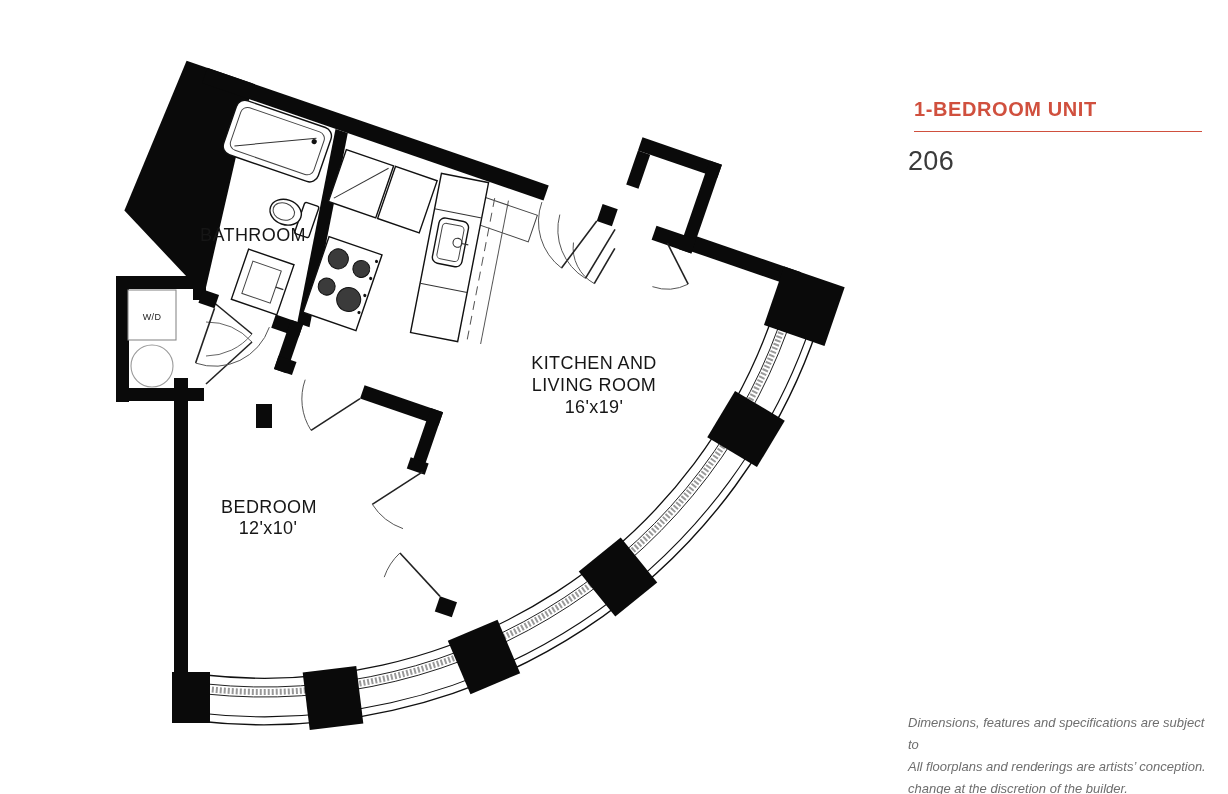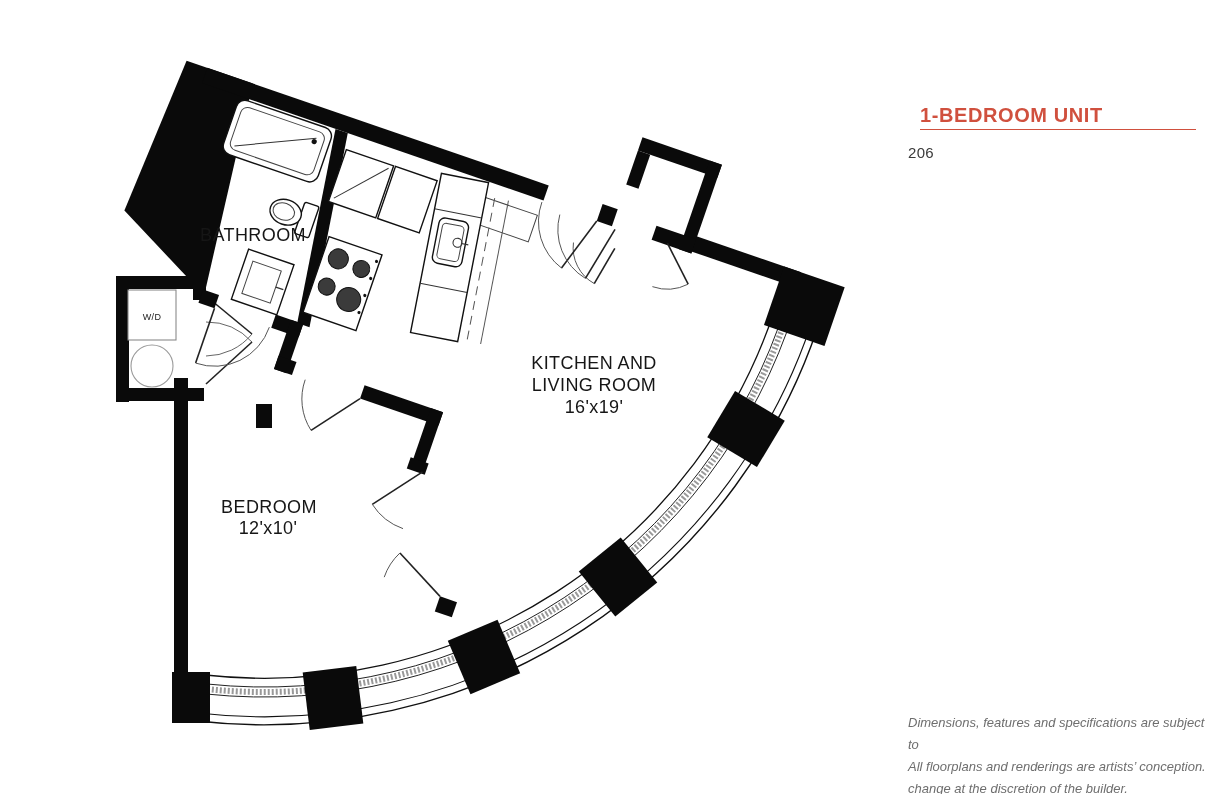"1-BEDROOM UNIT" #unit-type { margin: 12px -> 6px; padding: 0 0 2px 0 -> 0 0 10px 0 }
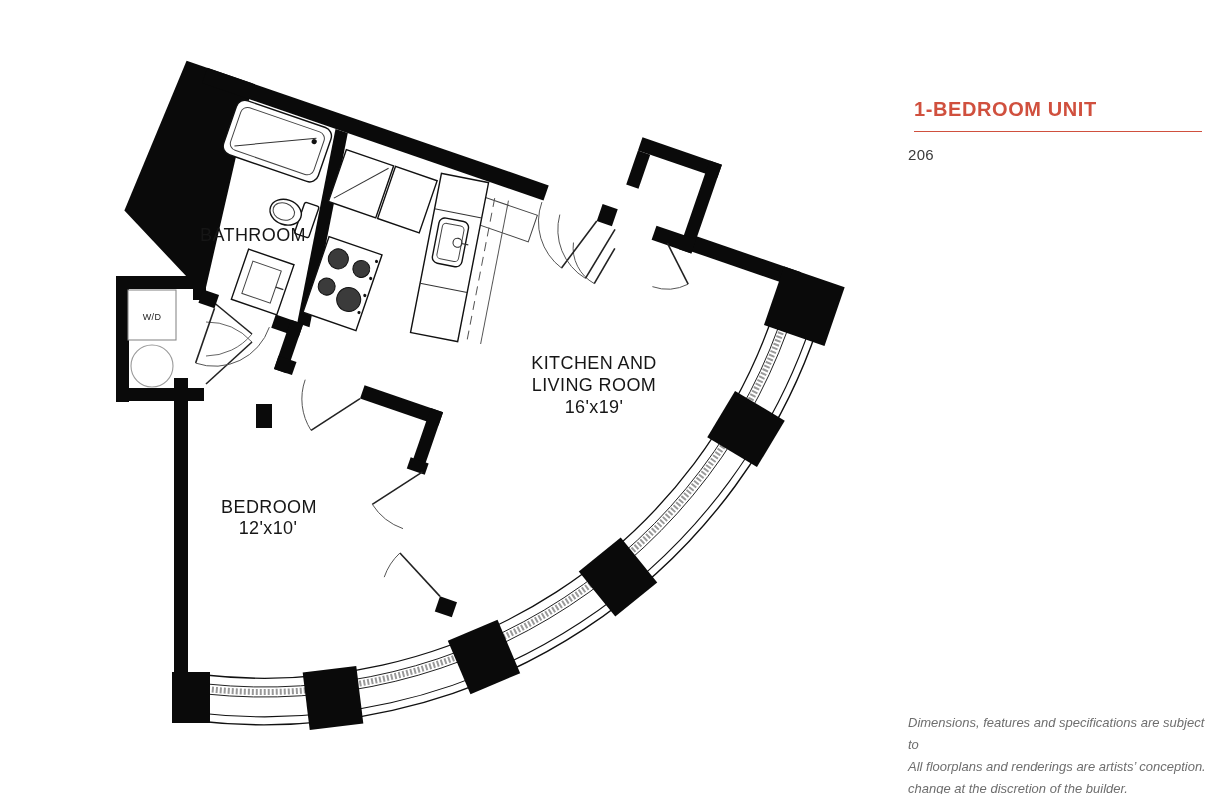"206" #unit-number { font-size: 15px -> 27px }
